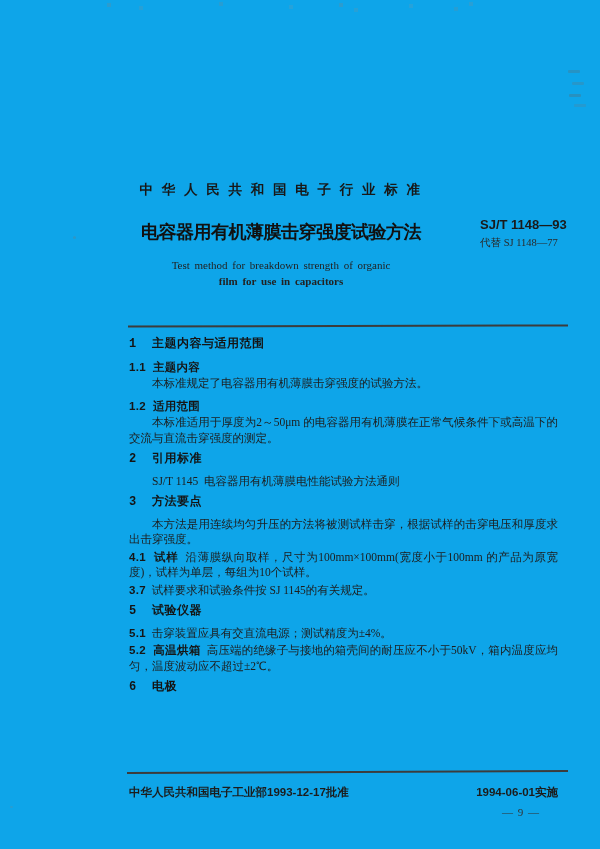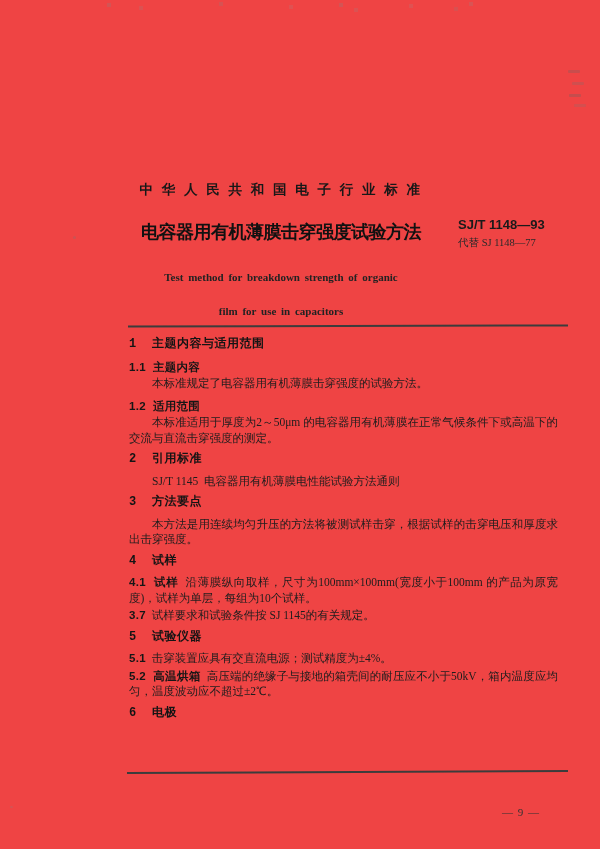"中 华 人 民 共" .page { background: #ef4444 -> #0ea5e9 }
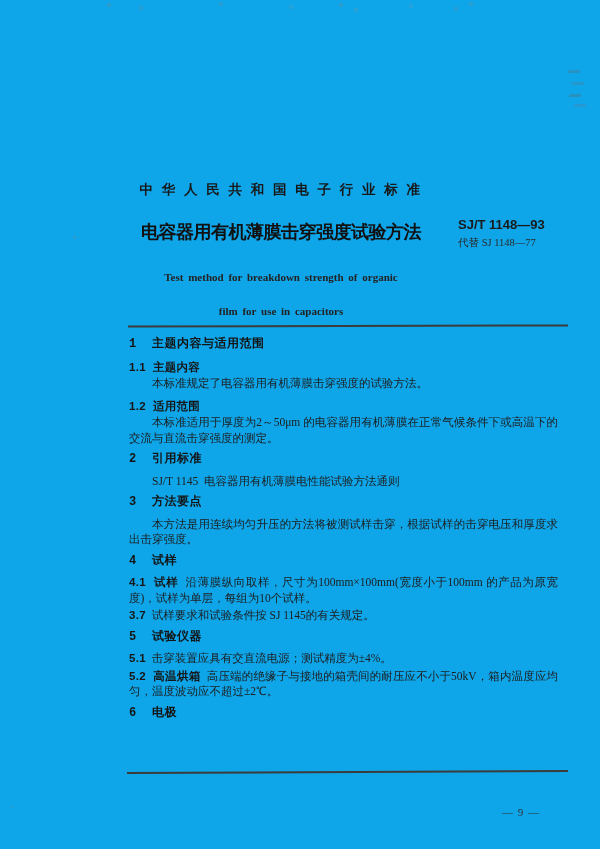"SJ/T 1148—93" .std-block { left: 458px -> 480px }
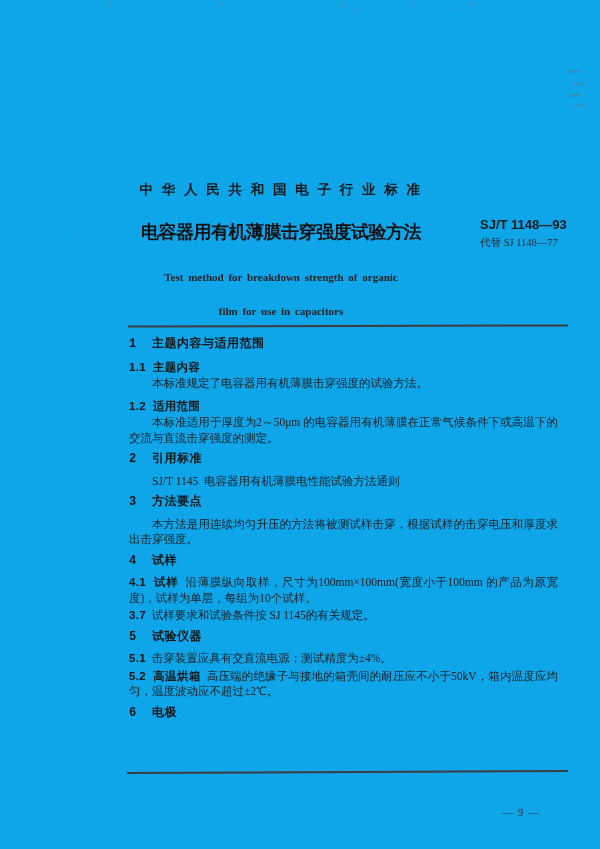"Test method for breakdown strength" .en-title-1 { font-weight: bold -> normal; margin-top: 28px -> 16px }
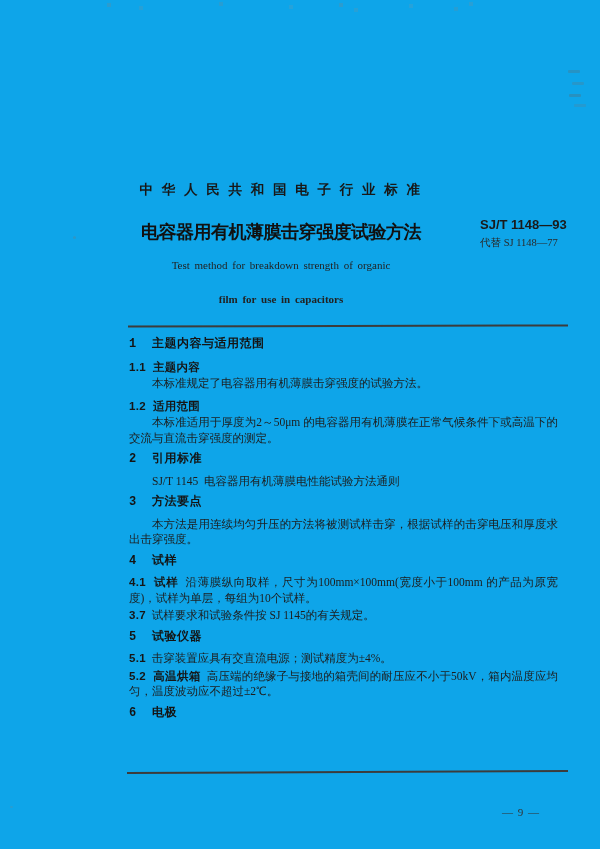"film for use in capacitors" .en-title-2 { margin-top: 22px -> 4px }
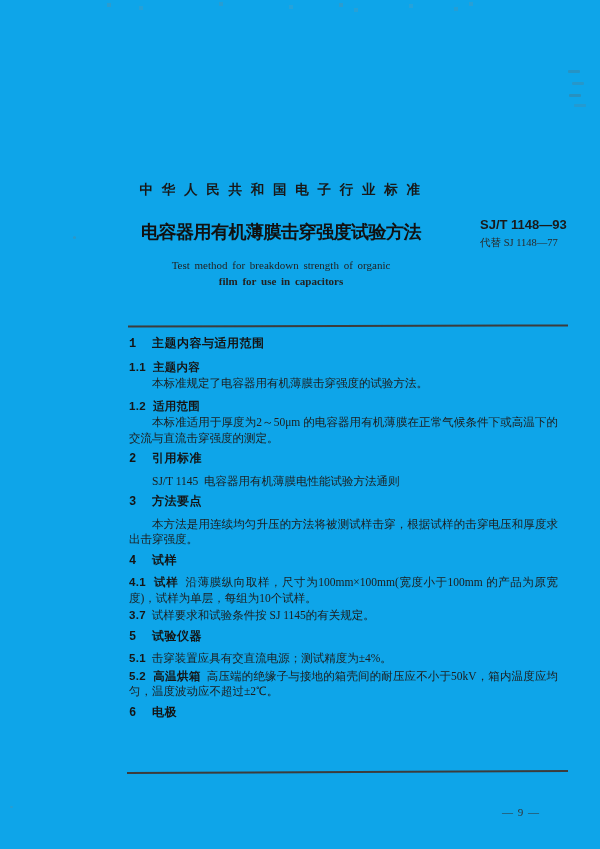"4 试样" div.blk { html: <div>4 试样</div> -> none }
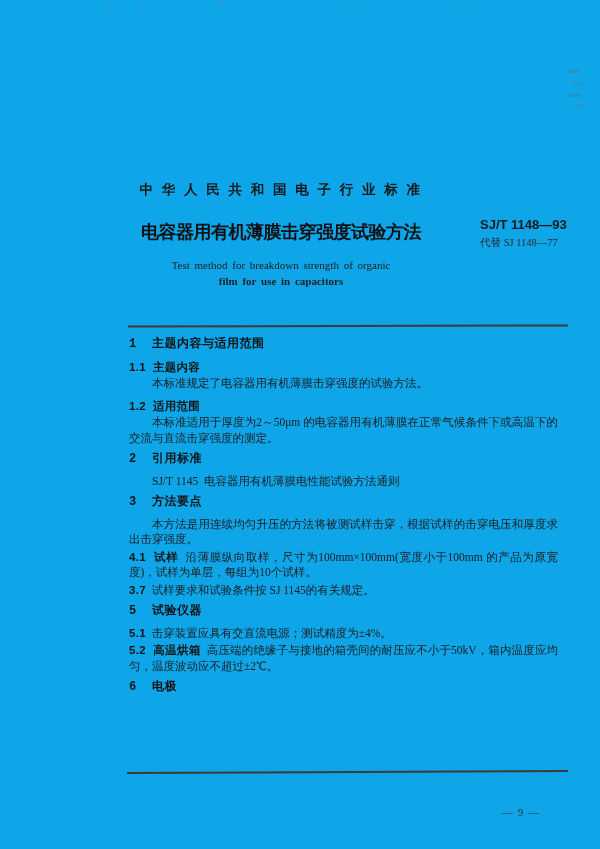"中华人民共和国电子工业部1993-12-17批准" div.footer-row { html: none -> <div> <span>中华人民共和国电子工业部1993-12-17批准</span> <span>1994-06-01实施</span> </div> }
